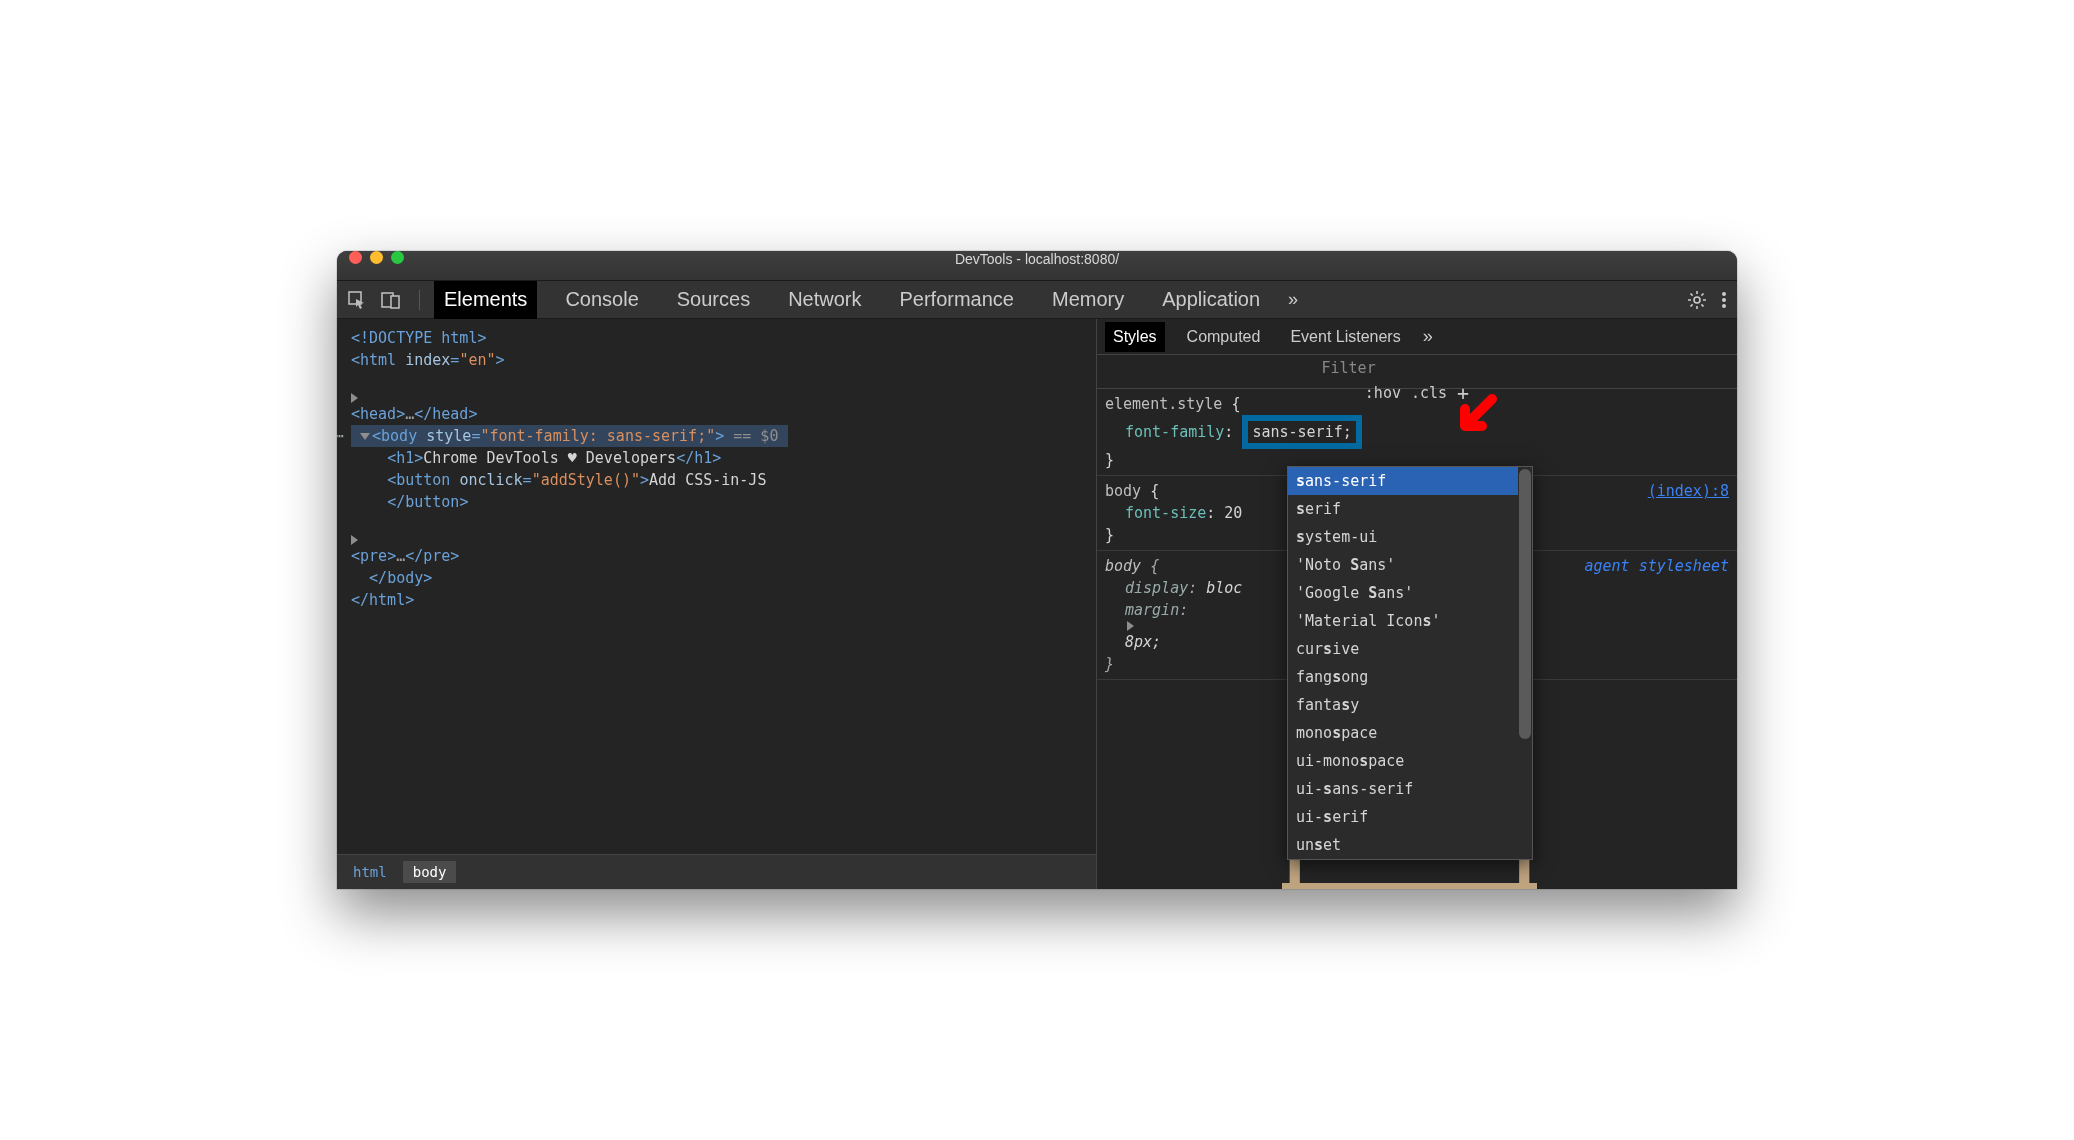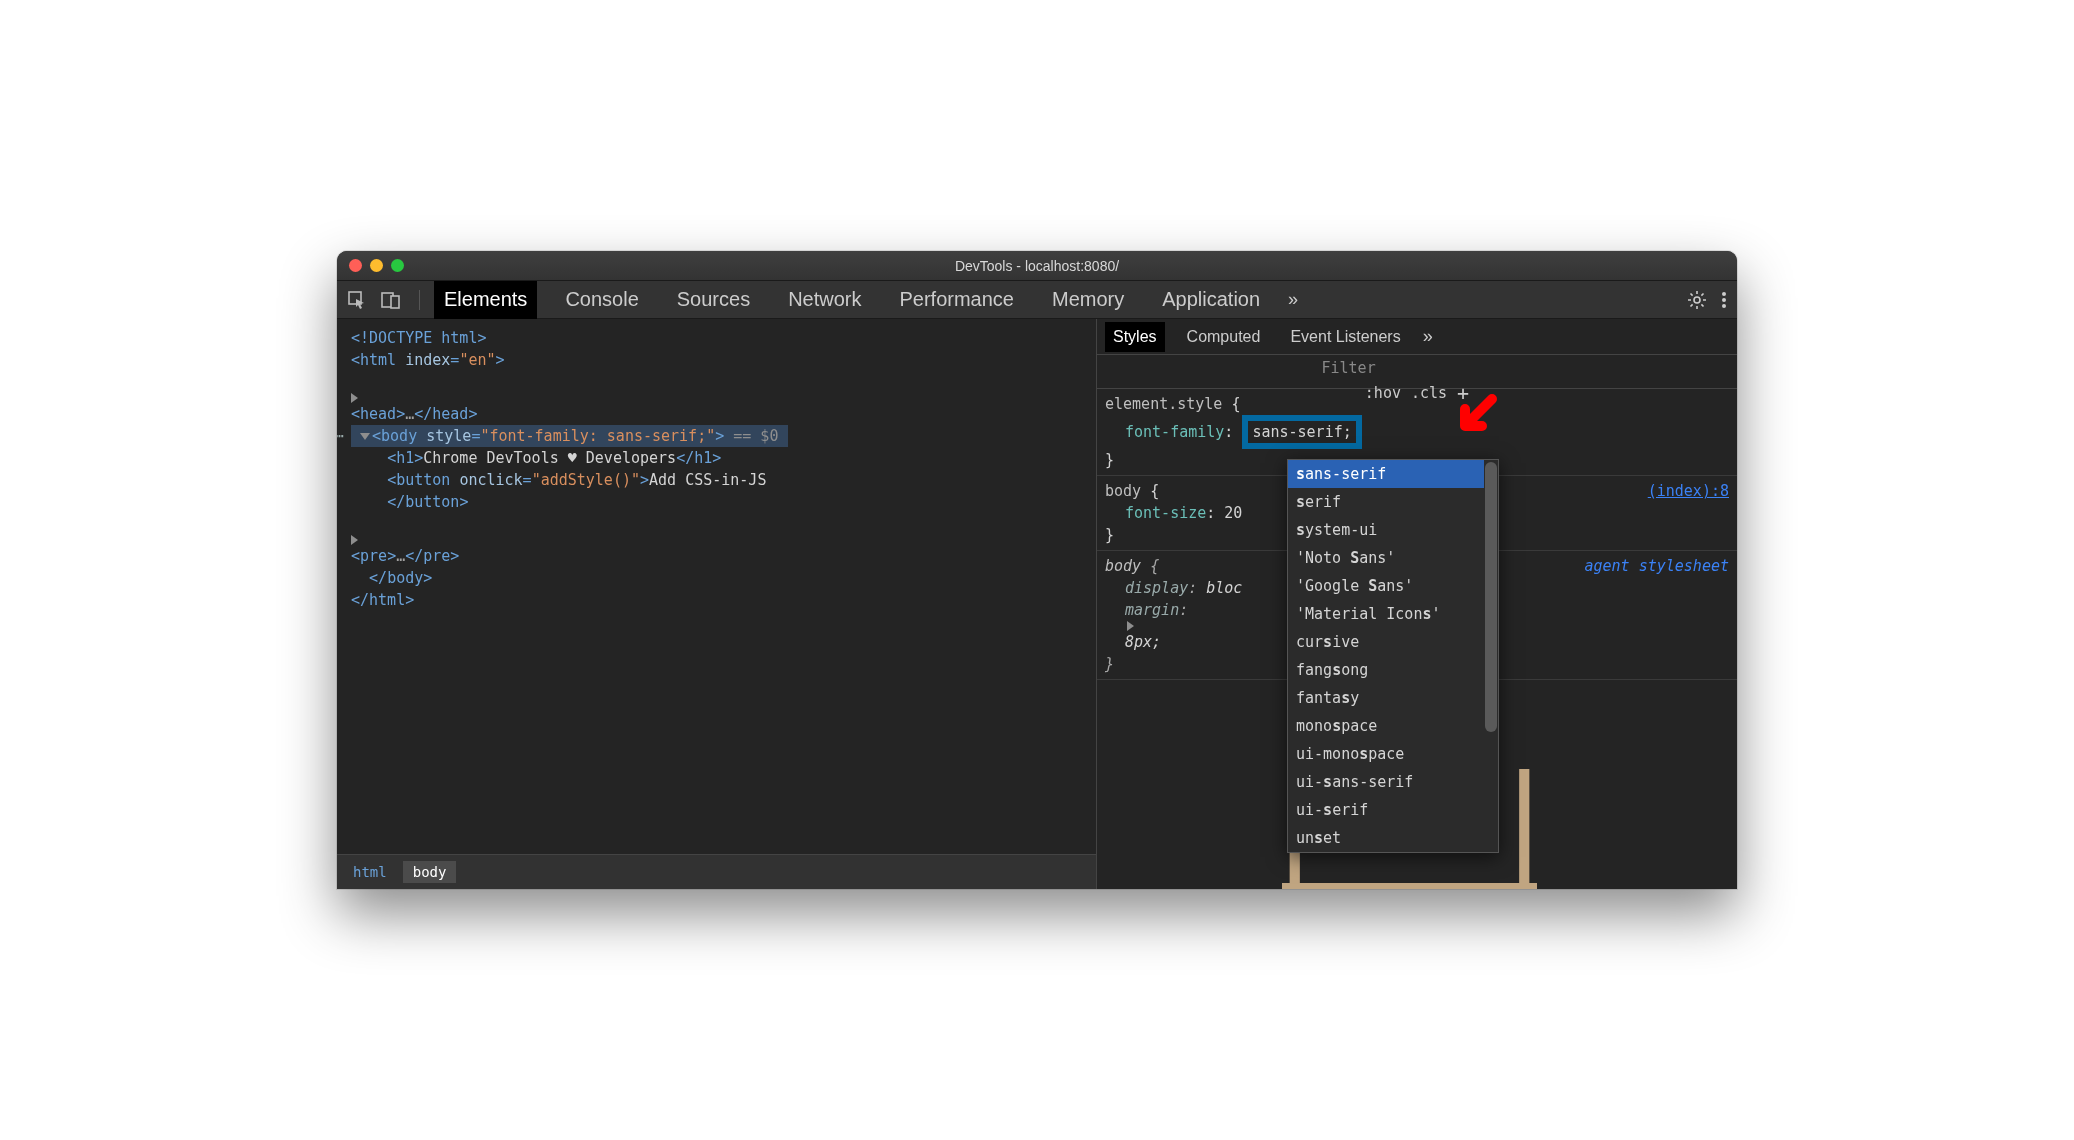"DevTools - localhost:8080/" .titlebar { align-items: center -> flex-start }
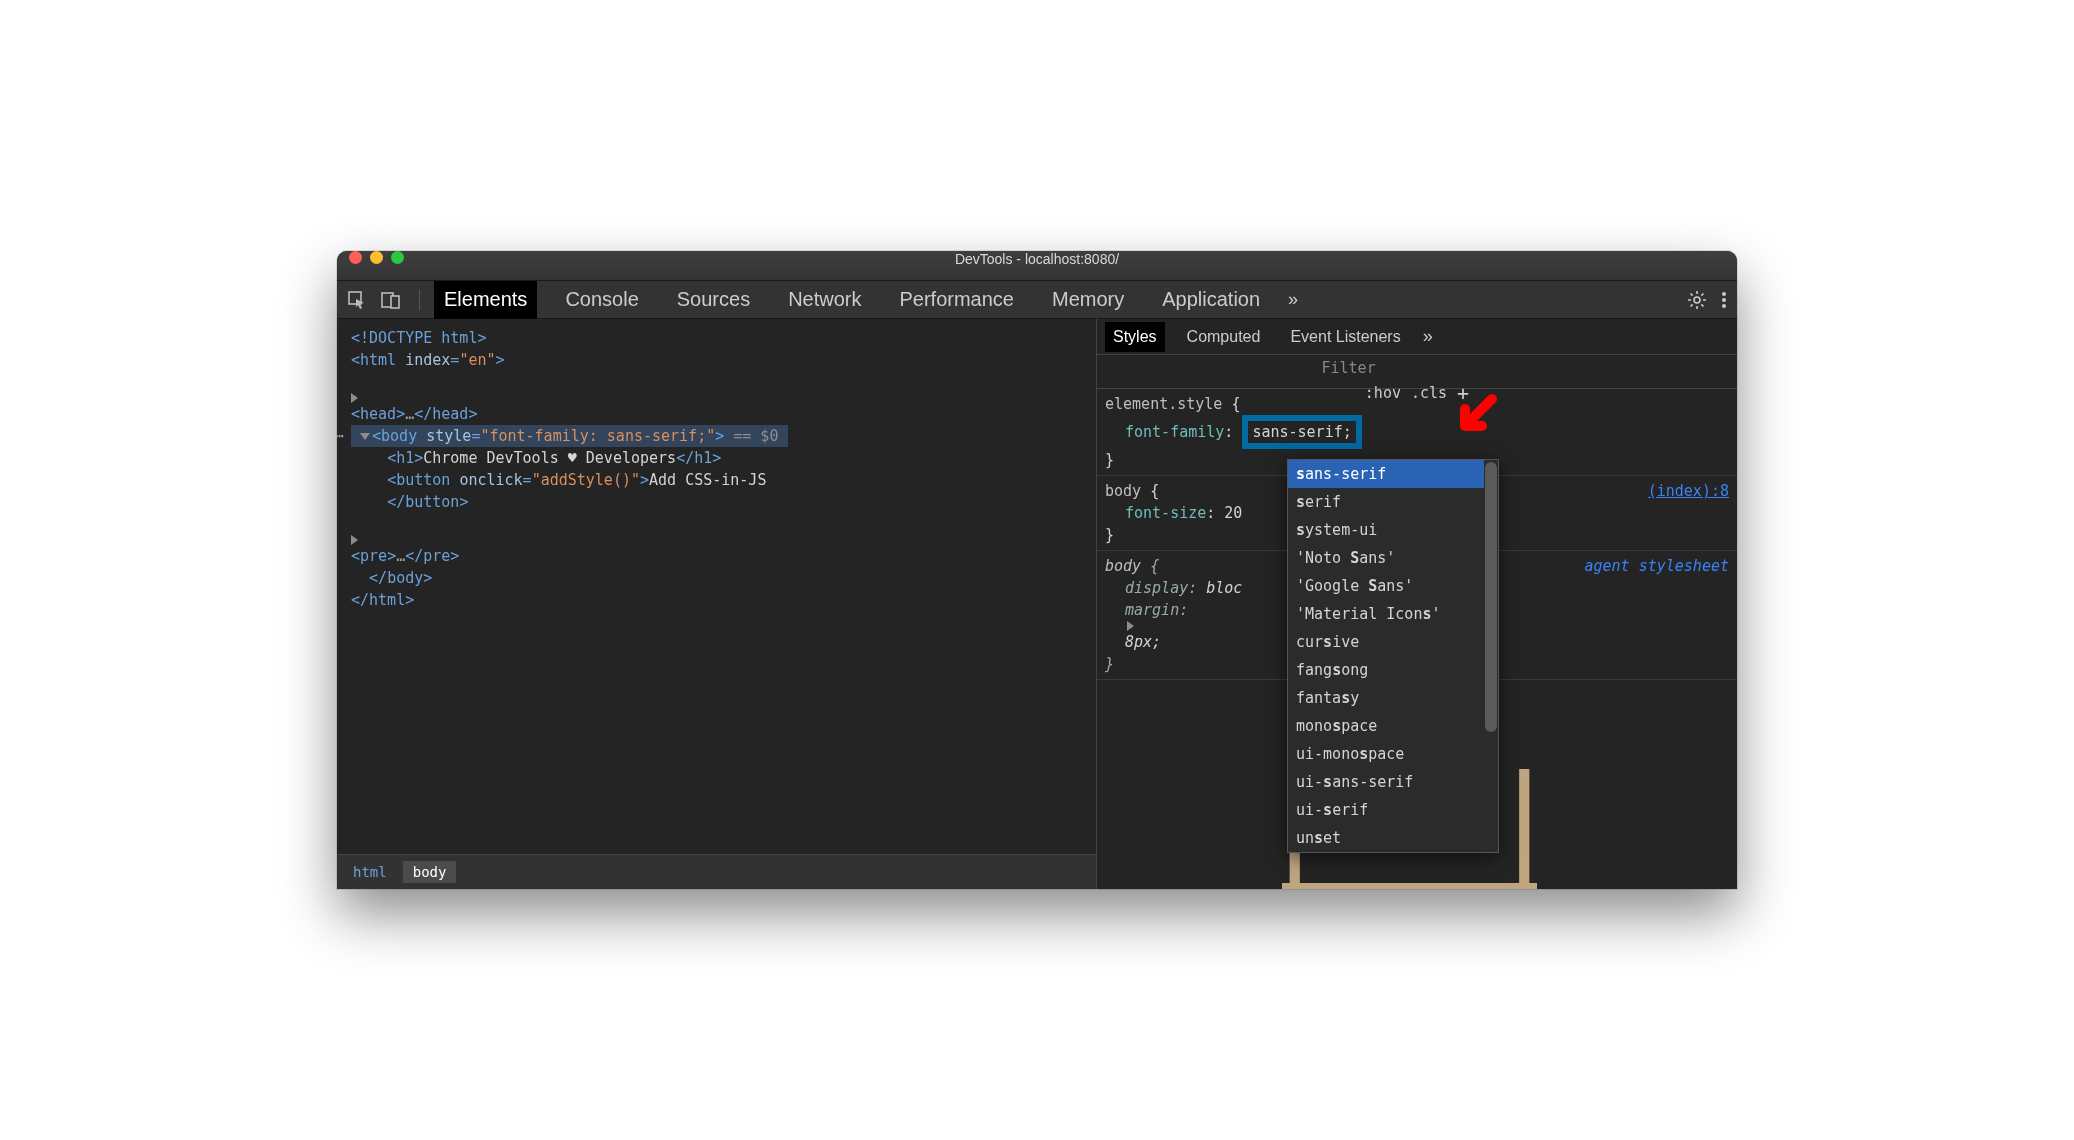"sans-serif" .dropdown { top: 70px -> 77px; width: 212px -> 246px }
